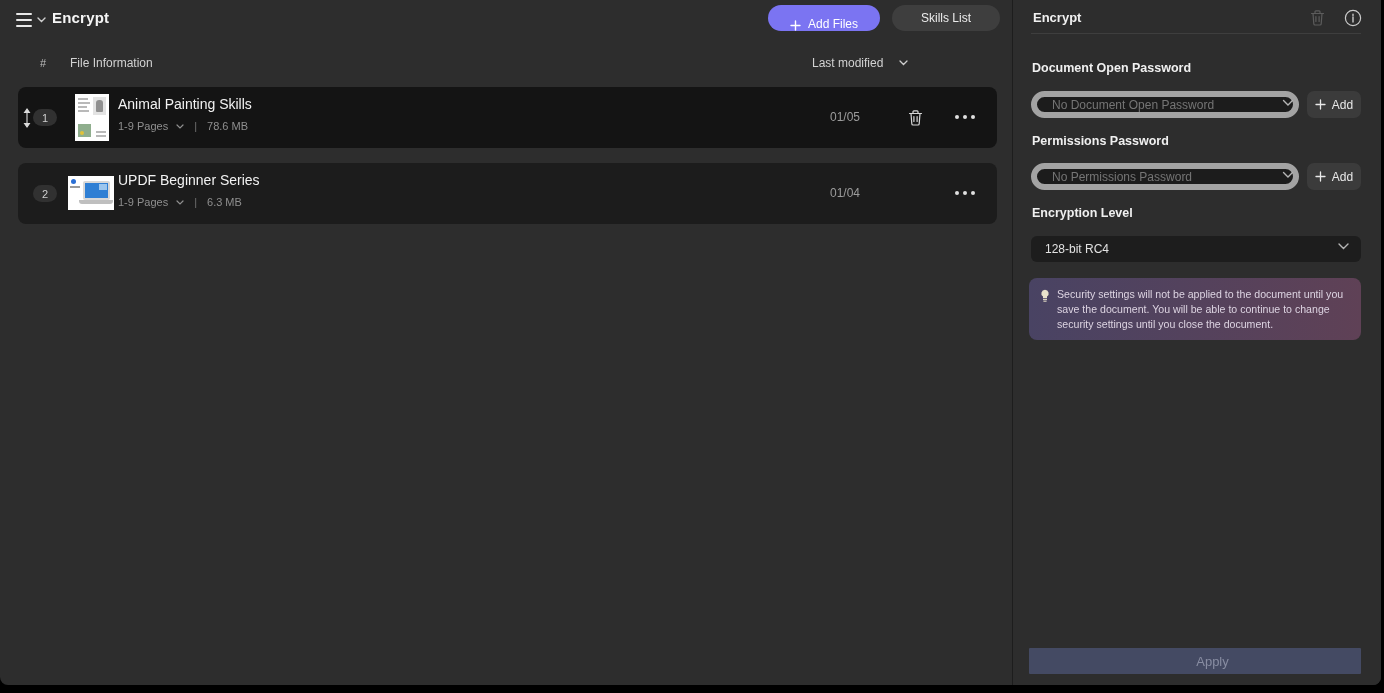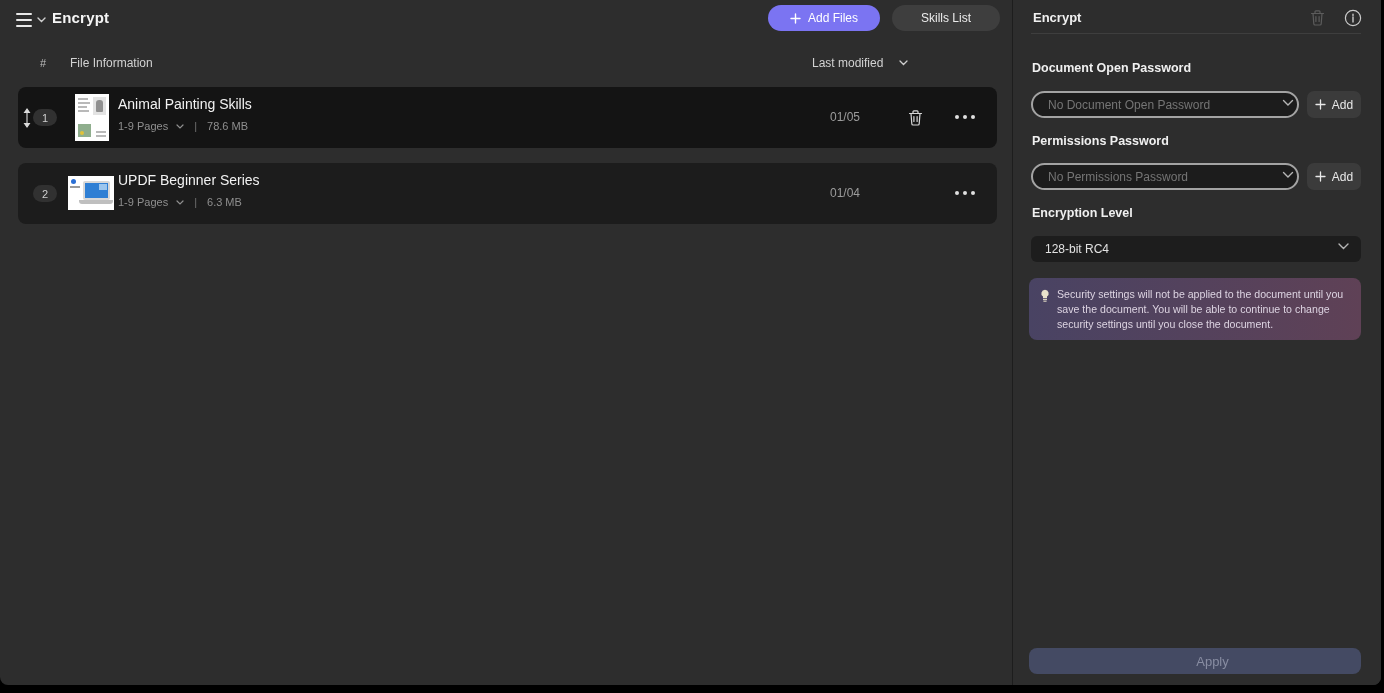"Add Files" .btn-addfiles { align-items: center -> flex-end }
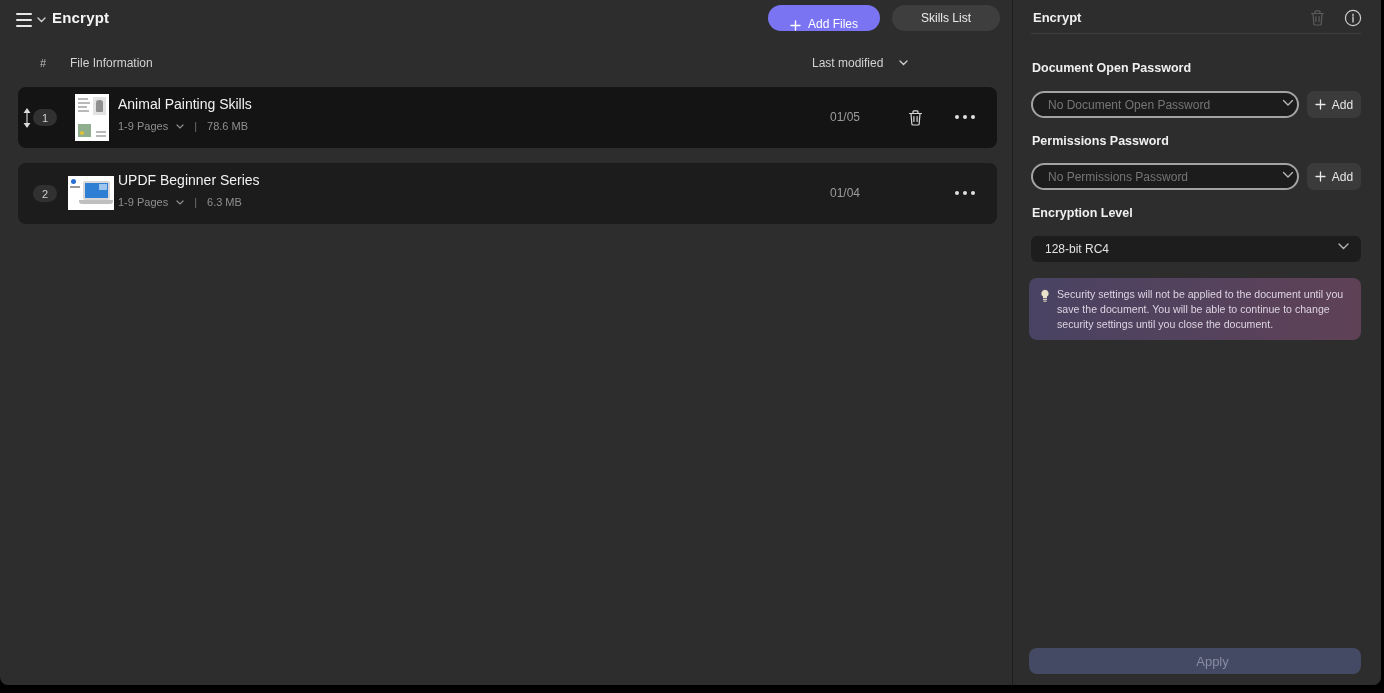"No Document Open Password" .pw-input { border: 2px solid #a3a3a3 -> 6px solid #a3a3a3 }
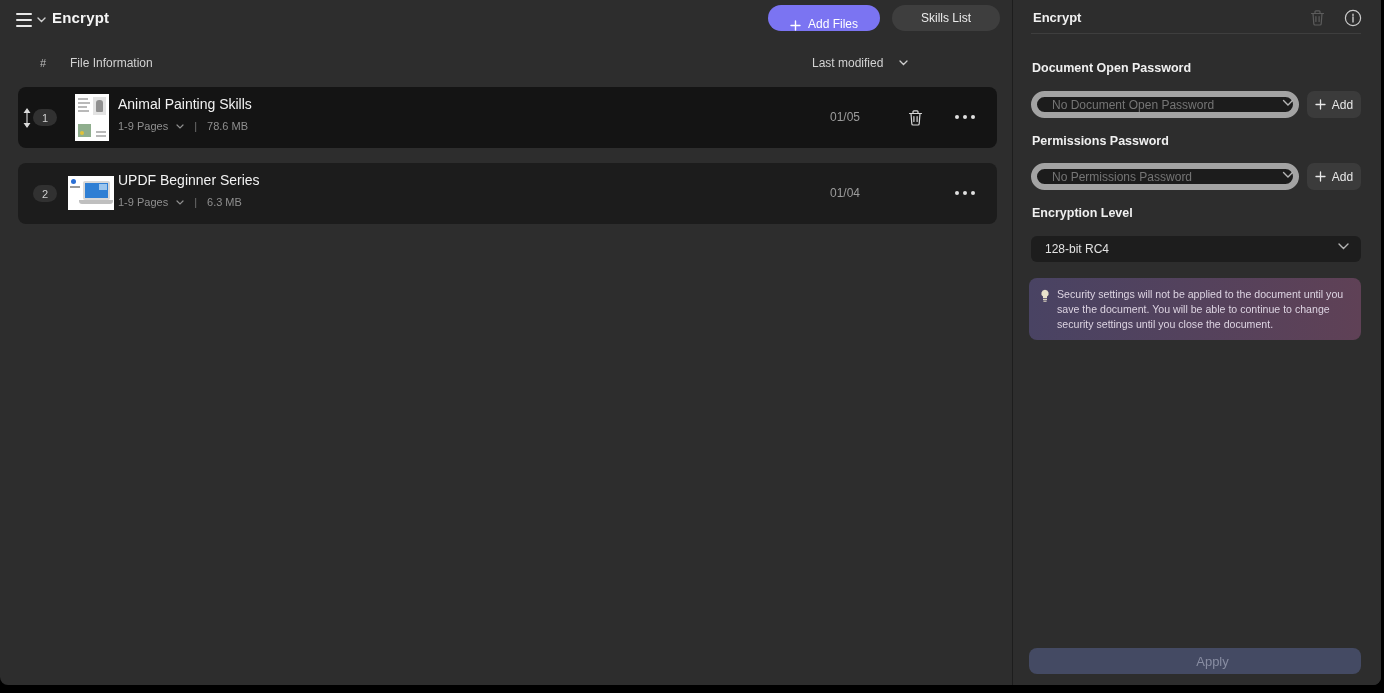"Apply" .btn-apply { border-radius: 8px -> 1px }
